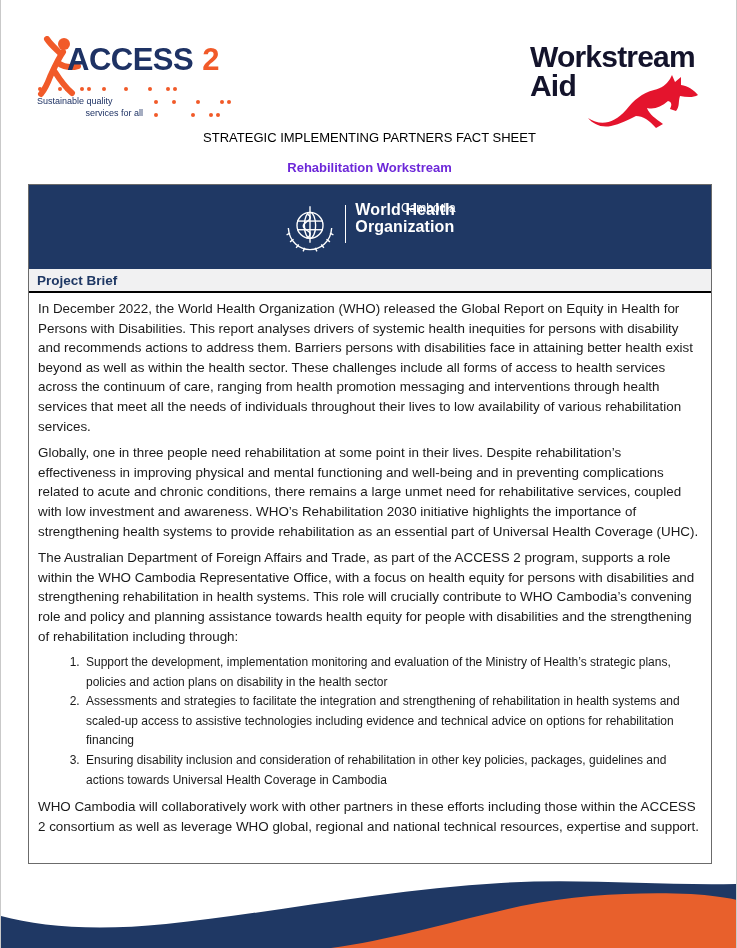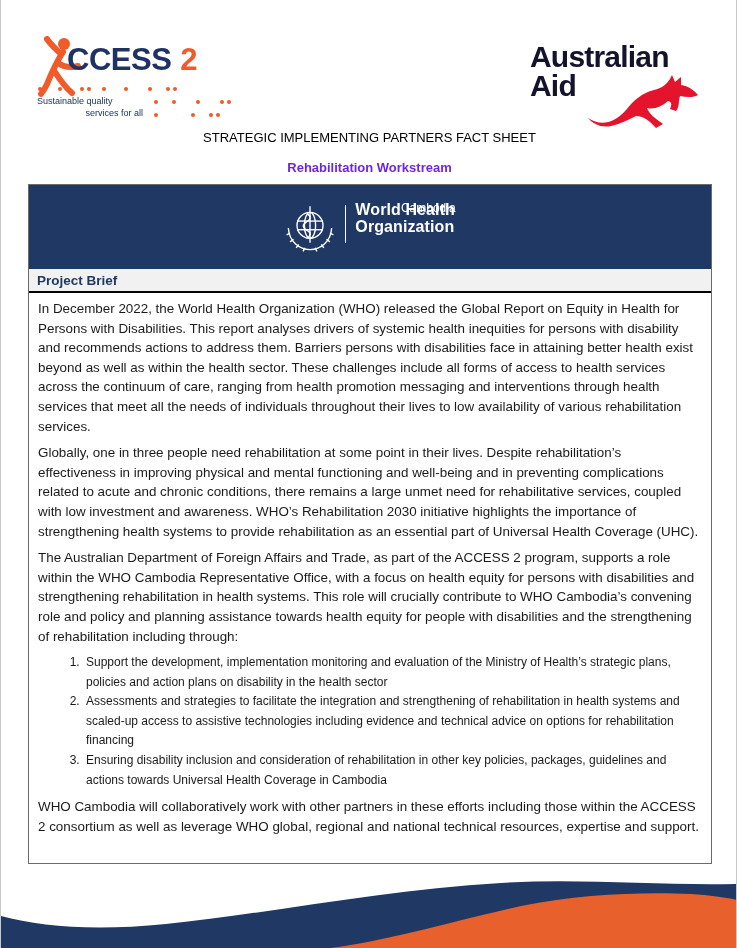"CCESS" span.w1 { text: CCESS -> ACCESS }
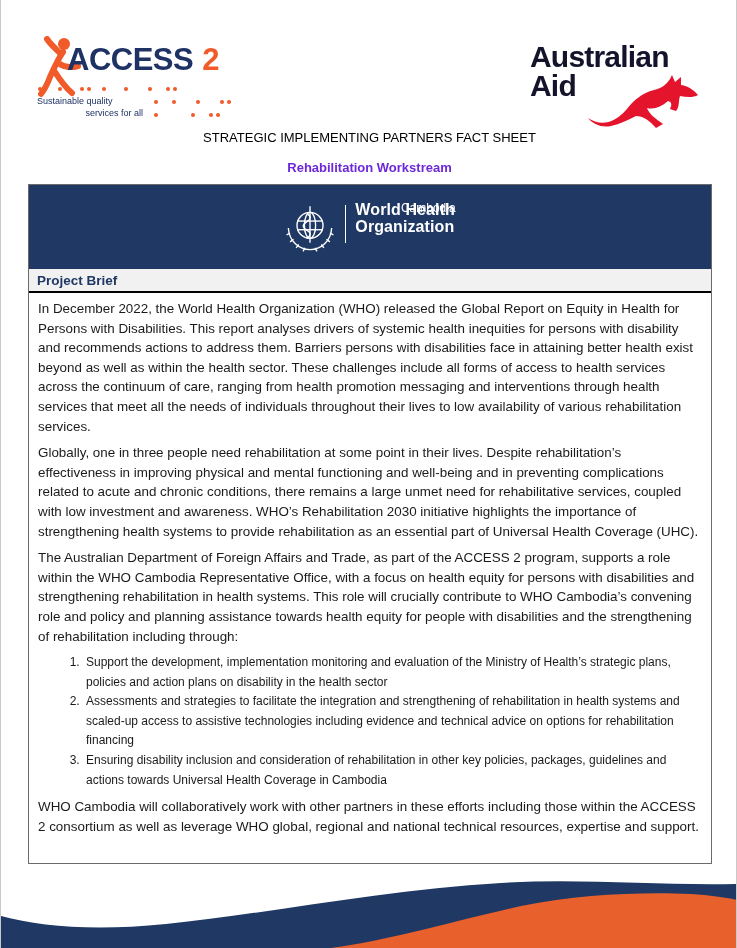"Australian" div { text: Australian -> Workstream }
